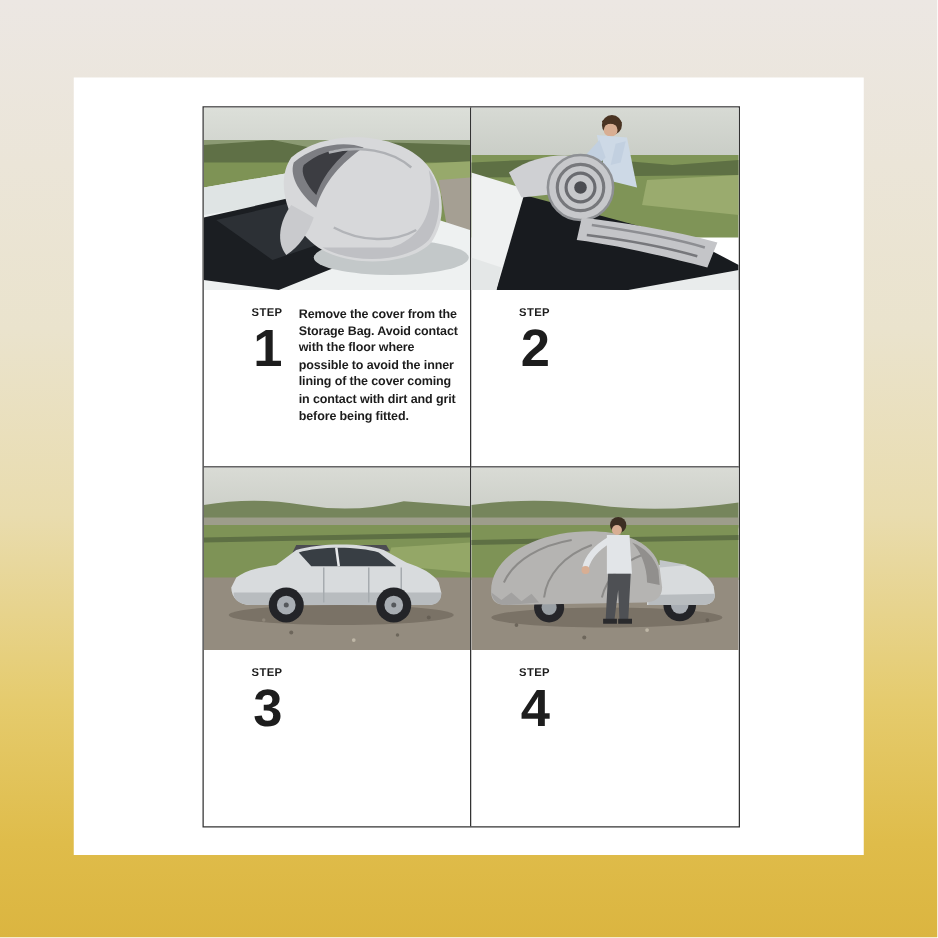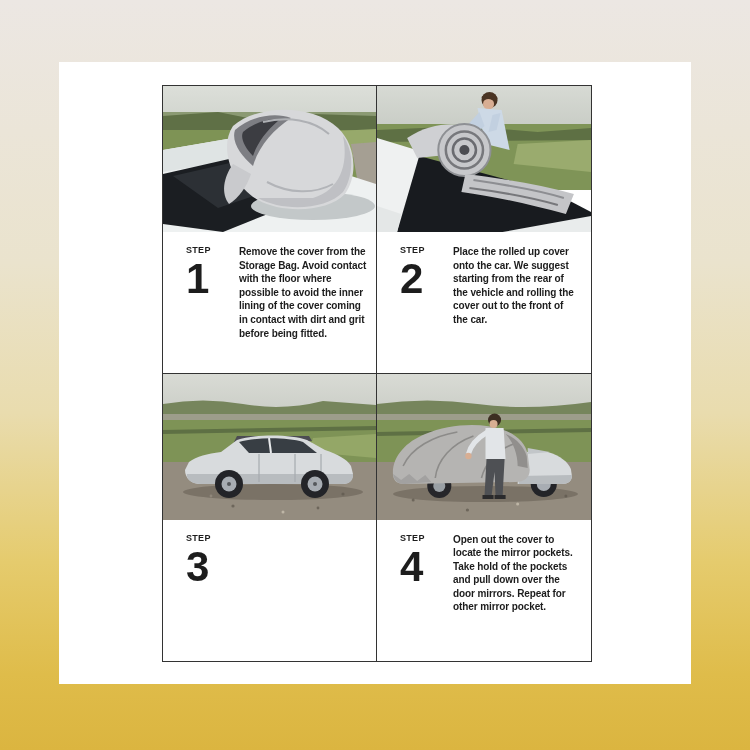"STEP" .step-col { text-align: left -> right }
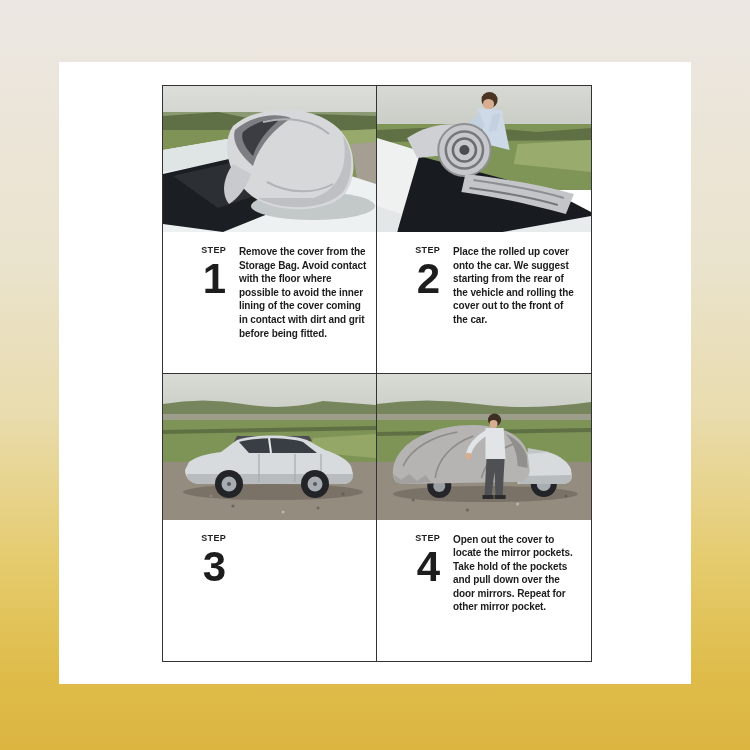"Place the rolled up cover" div.step-text { html: <div>Place the rolled up cover onto the car. We suggest starting from the rear of the vehicle and rolling the cover out to the front of the car.</div> -> none }
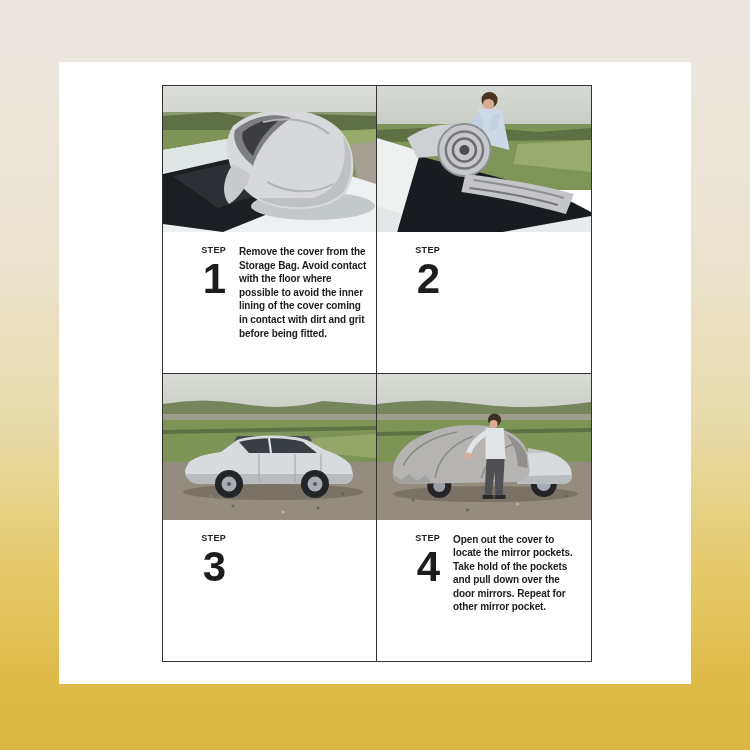"Open out the cover to" div.step-text { html: <div>Open out the cover to locate the mirror pockets. Take hold of the pockets and pull down over the door mirrors. Repeat for other mirror pocket.</div> -> none }
